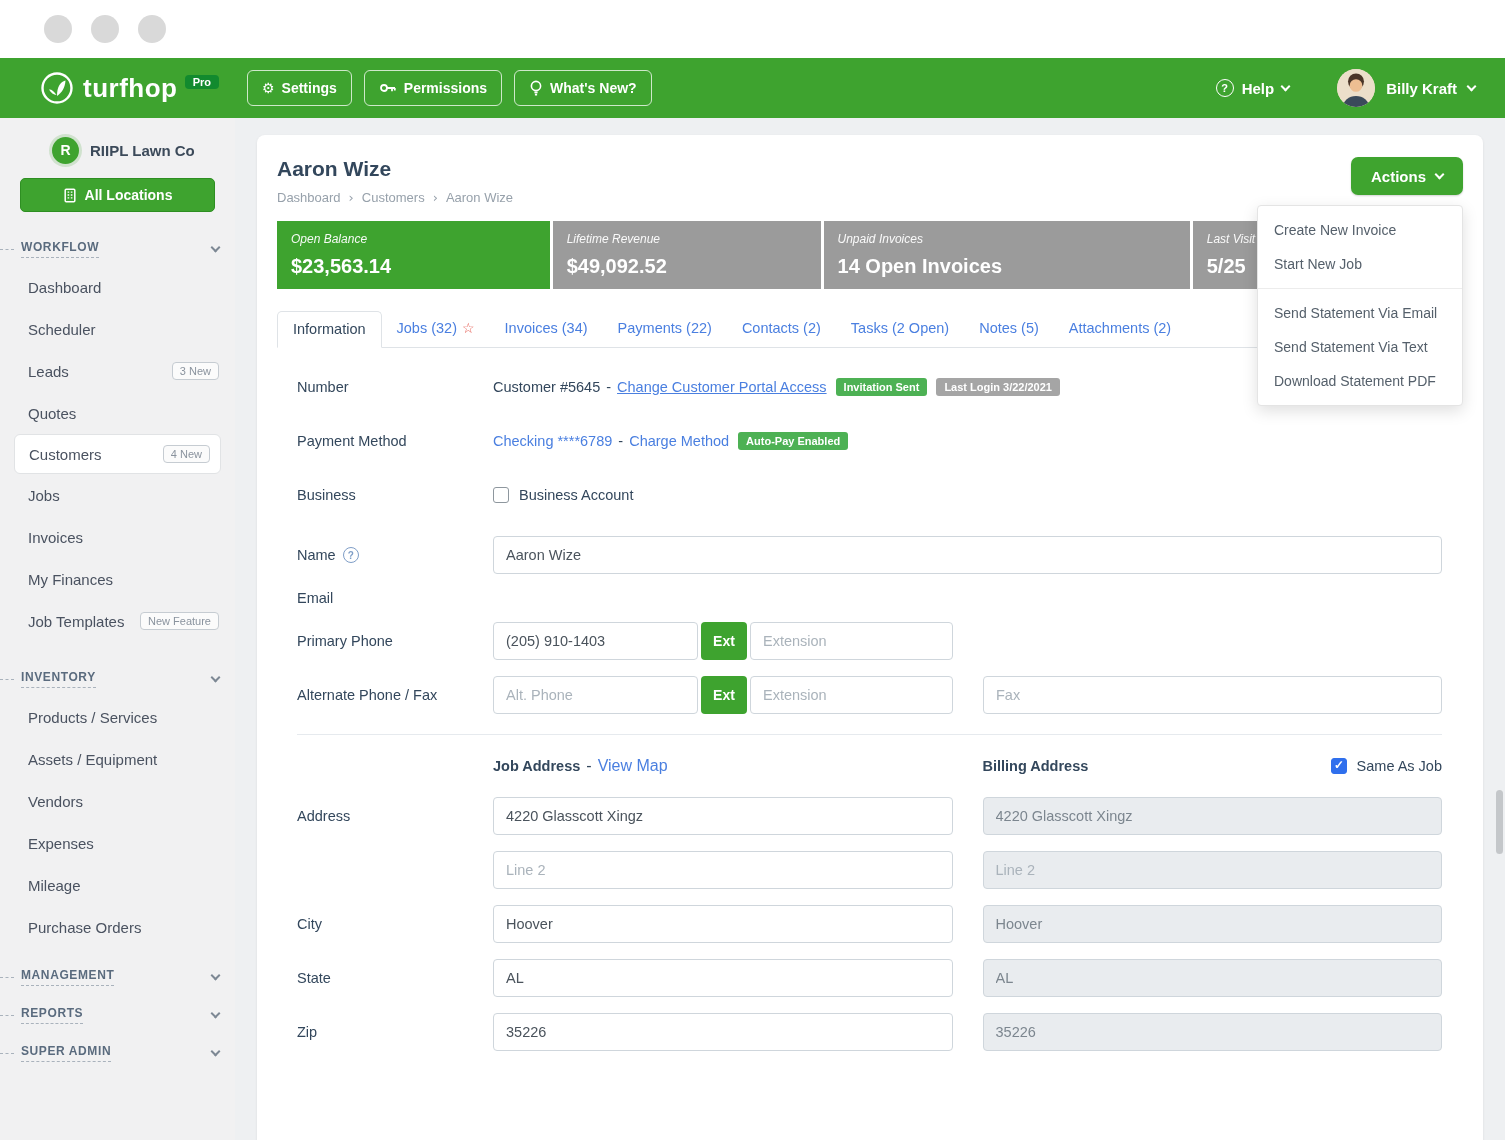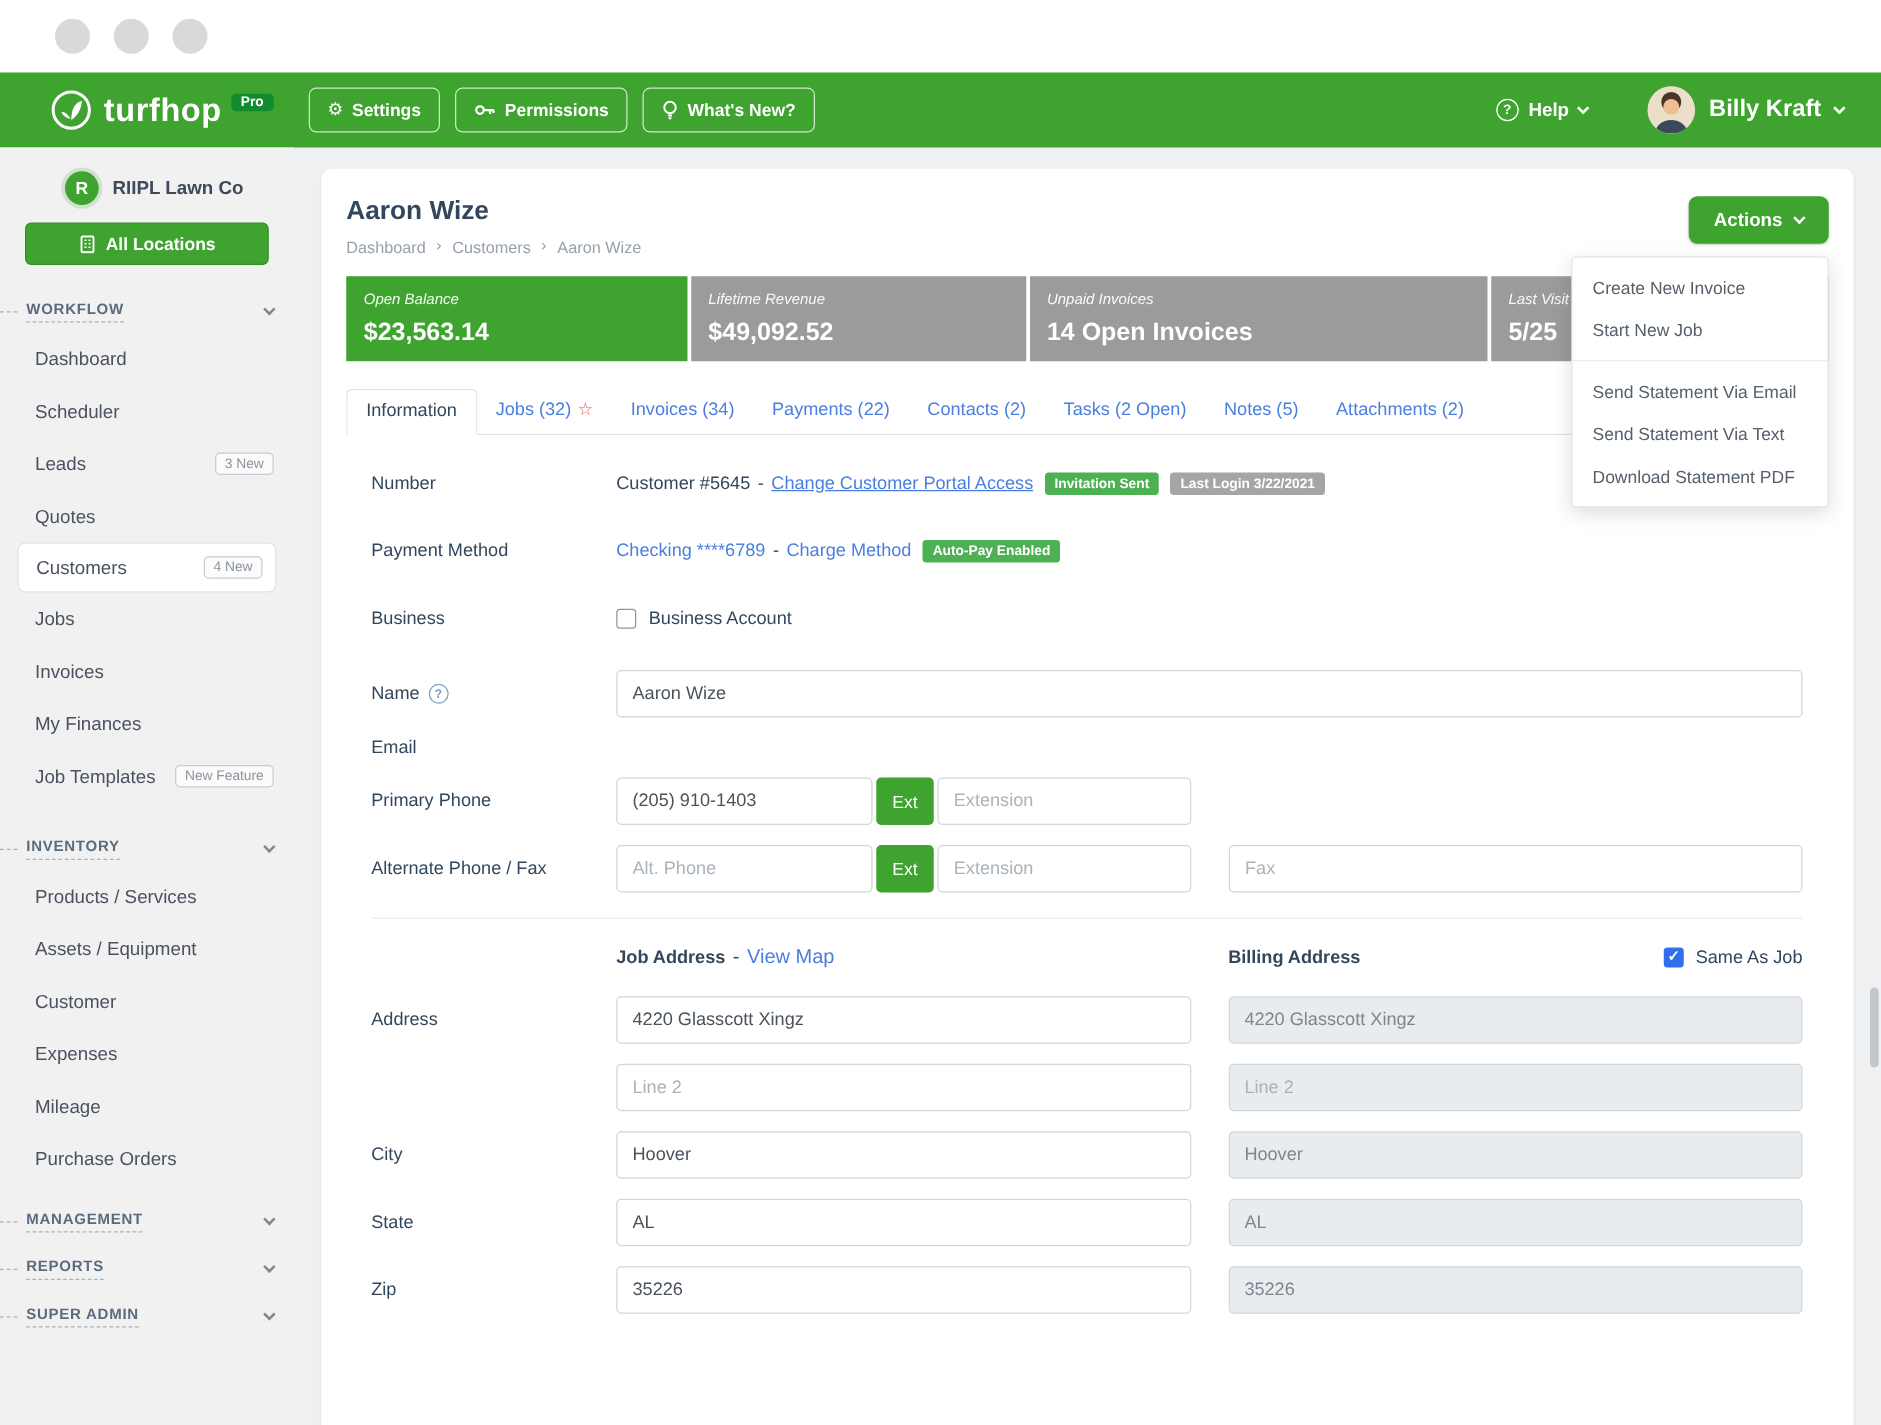"Billy Kraft" .user-area { font-size: 19px -> 15px }
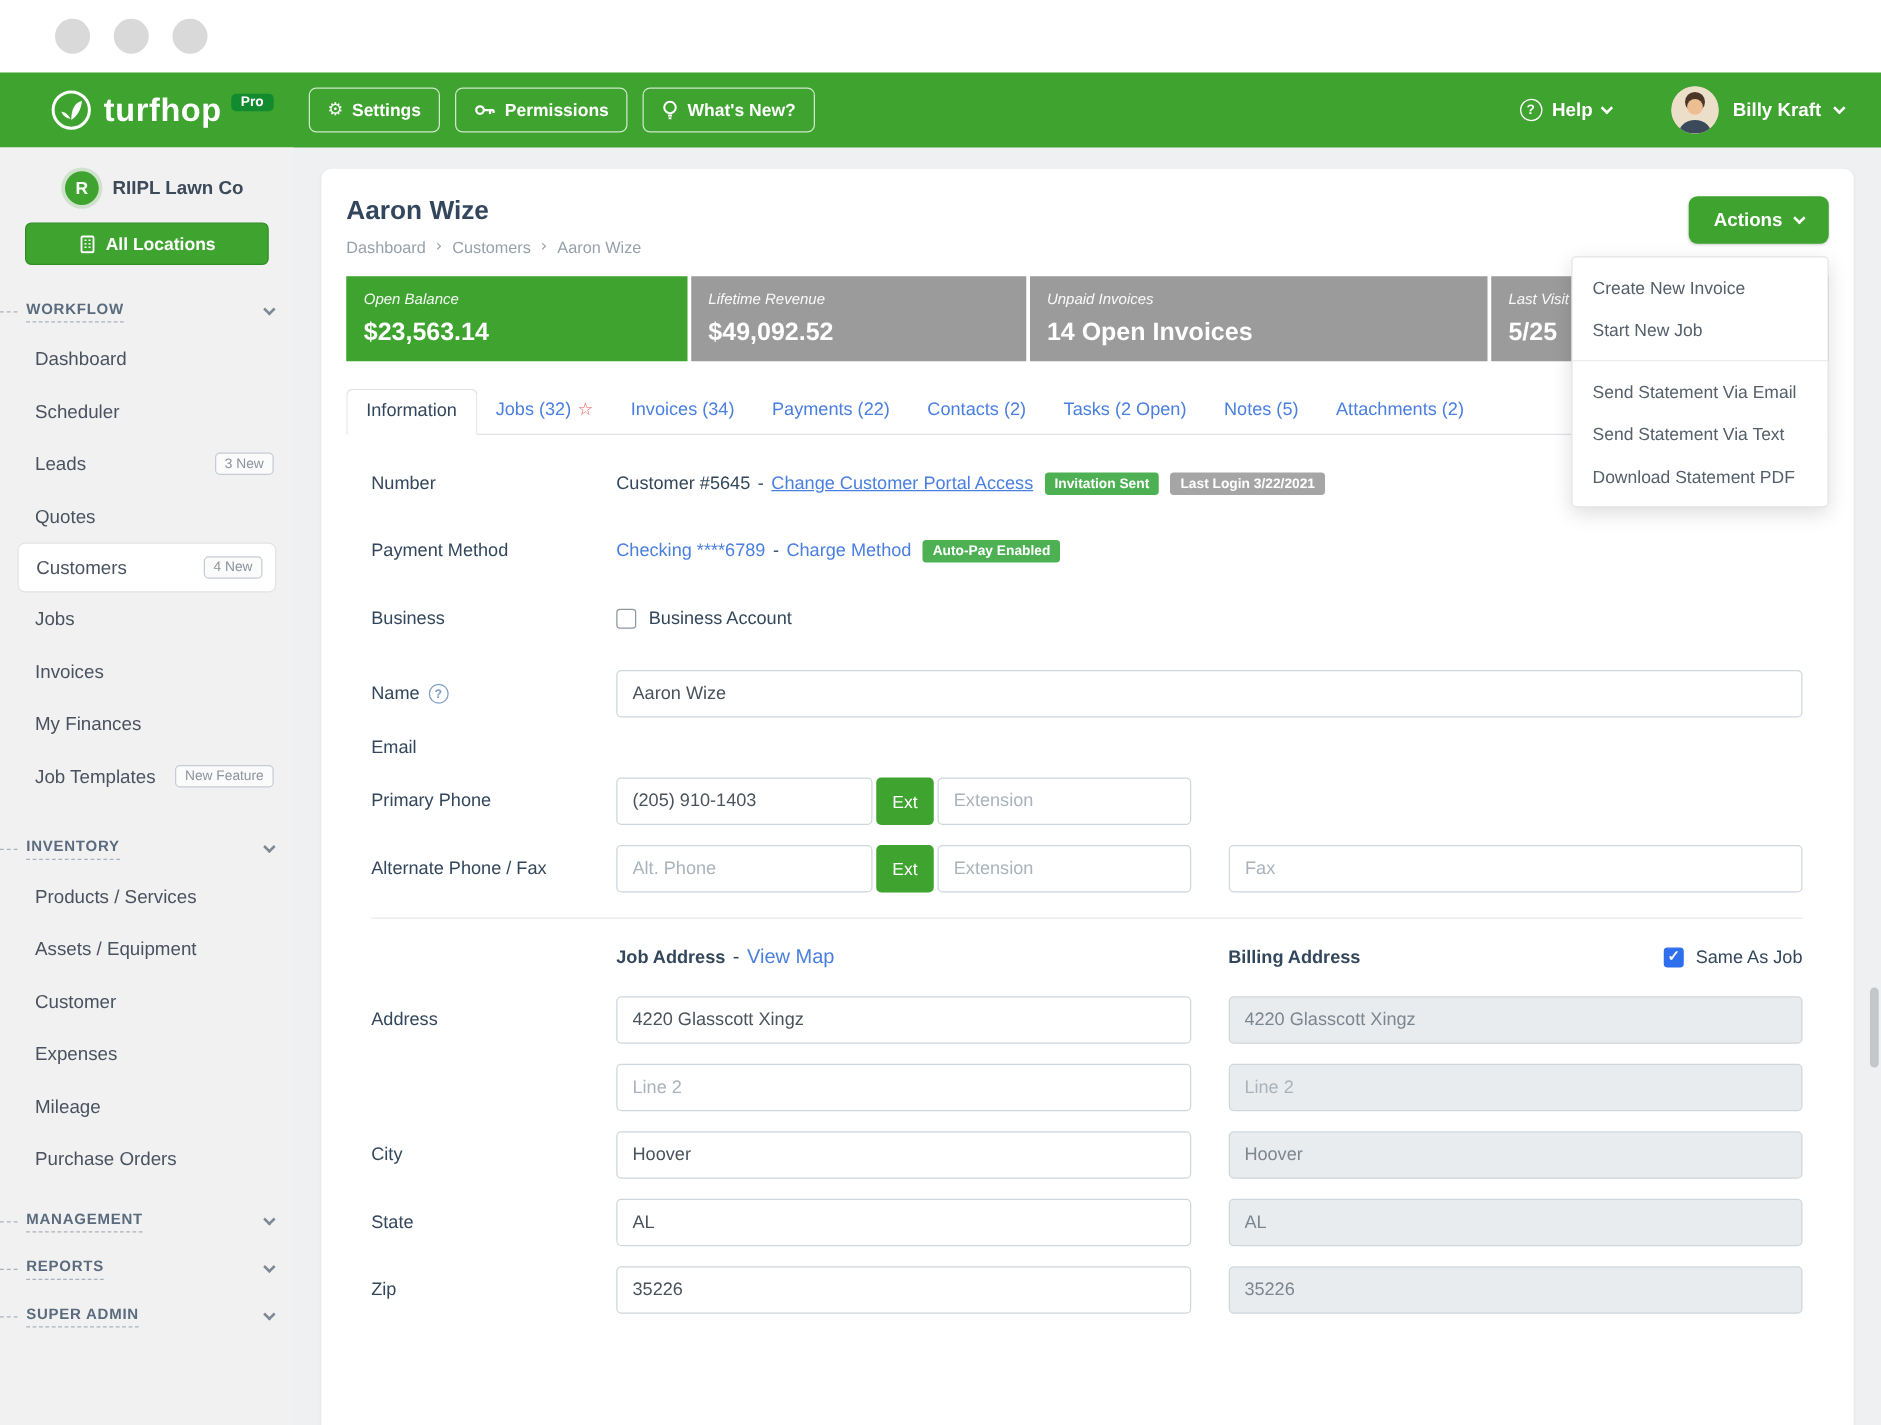"Ext" .ext { font-weight: normal -> bold }
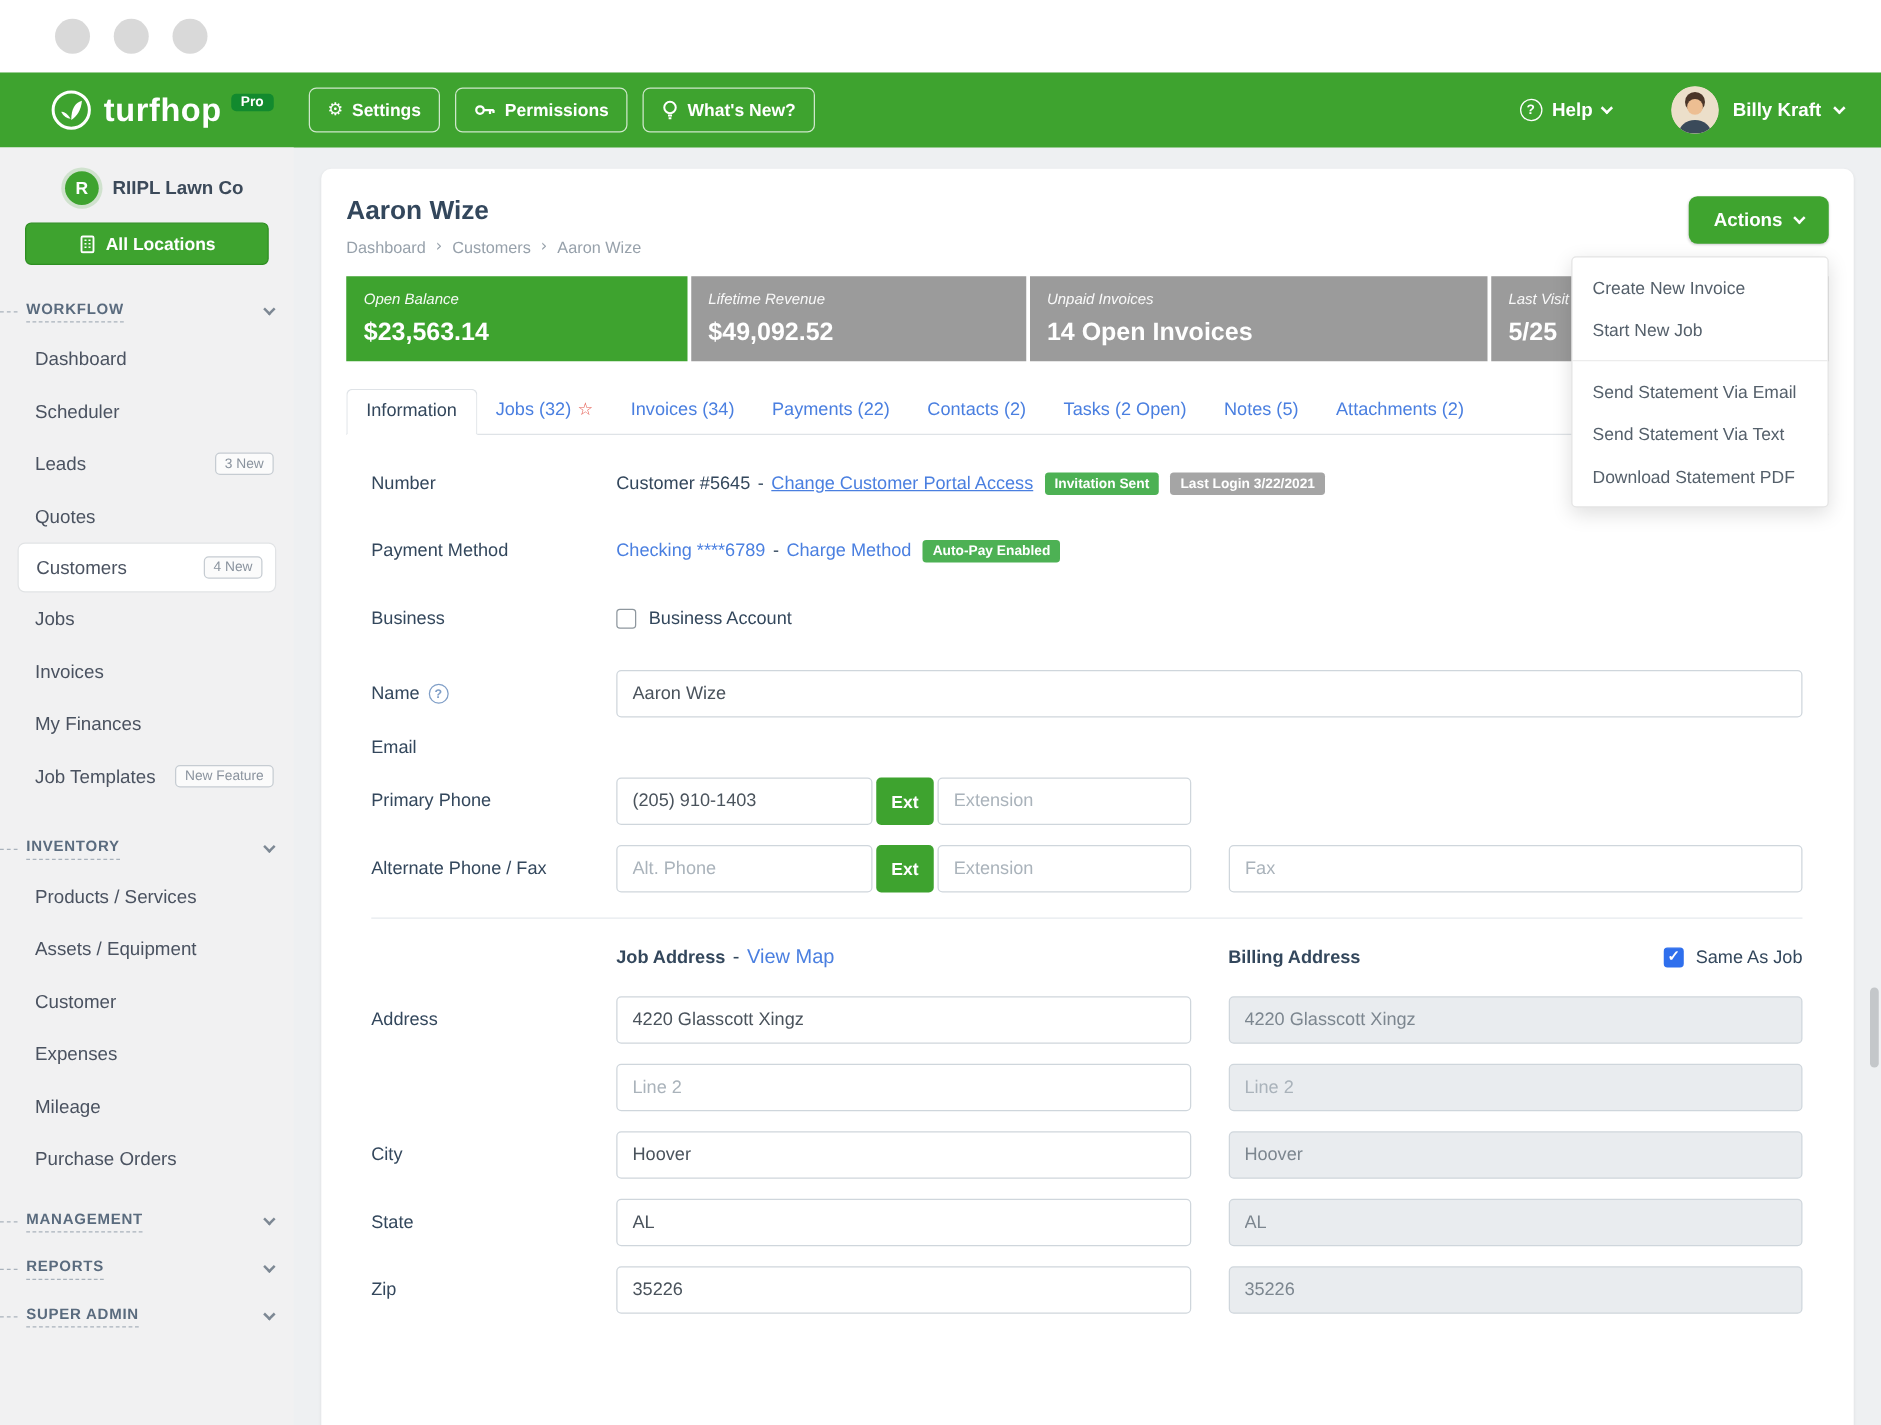"Customer" span { text: Customer -> Vendors }
